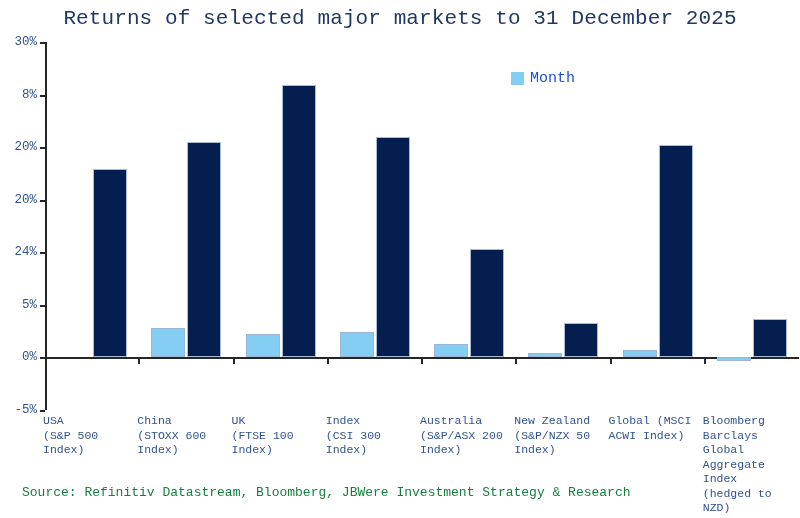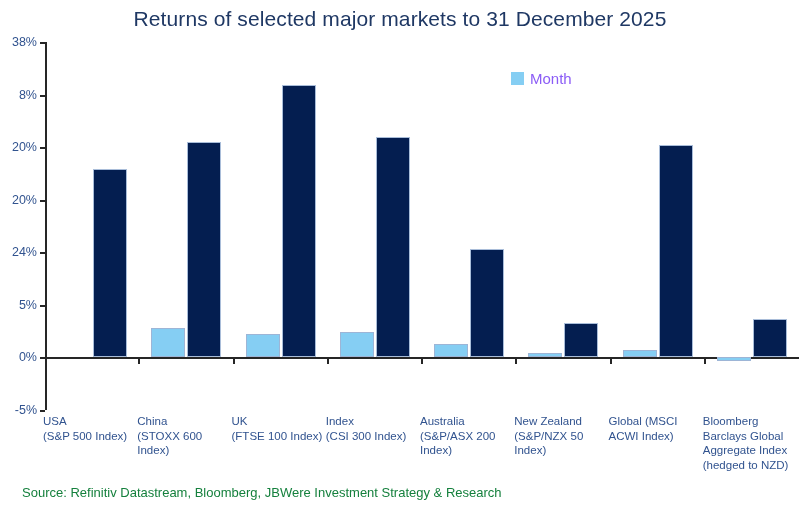"Returns of selected major markets" #chart-figure { font-family: none -> Liberation Mono, monospace }
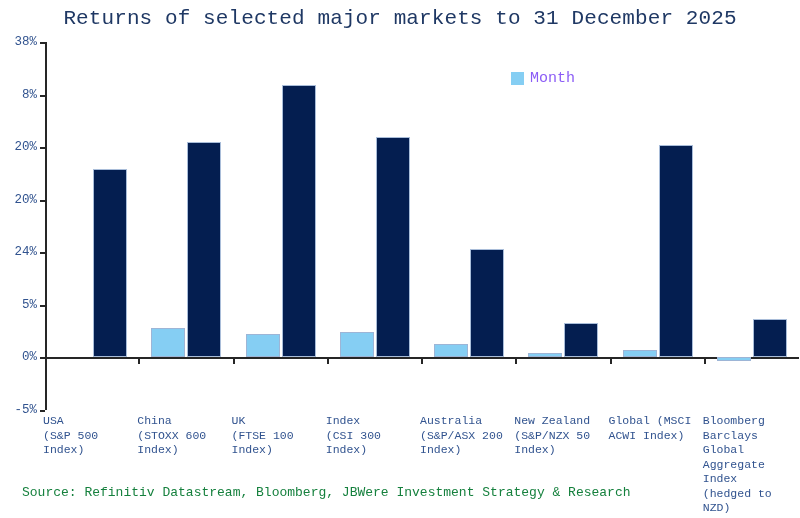"38%" div.y-tick-label { text: 38% -> 30% }
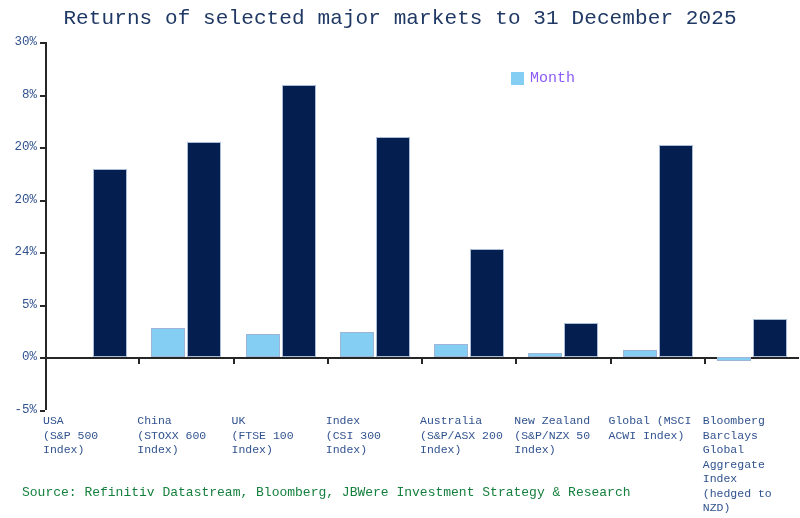"Month" .legend-label { color: #8b5cf6 -> #1d4ed8 }
